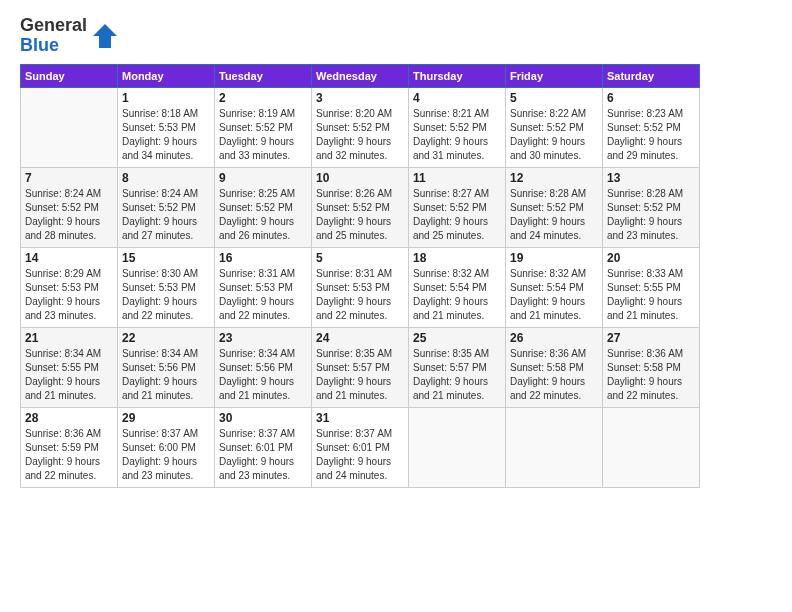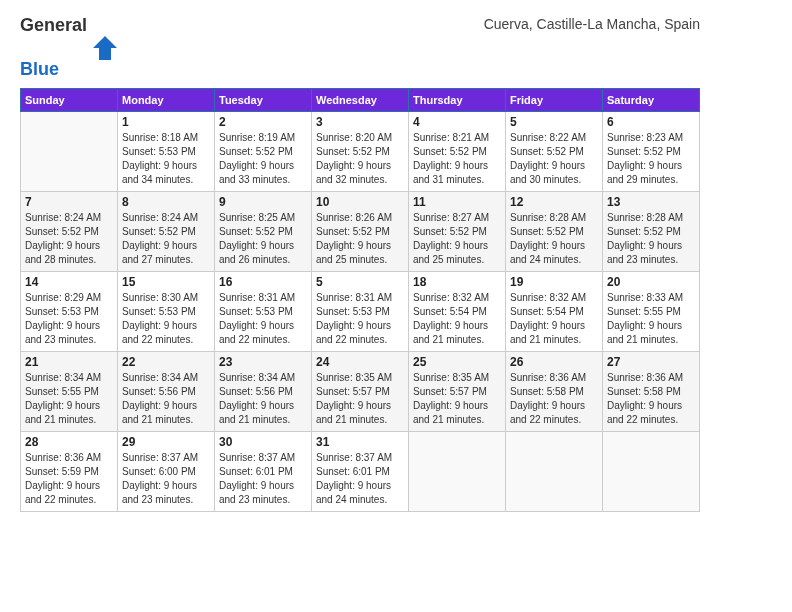"Cuerva, Castille-La Mancha, Spain" div.title-location { html: <div>Cuerva, Castille-La Mancha, Spain</div> -> none }
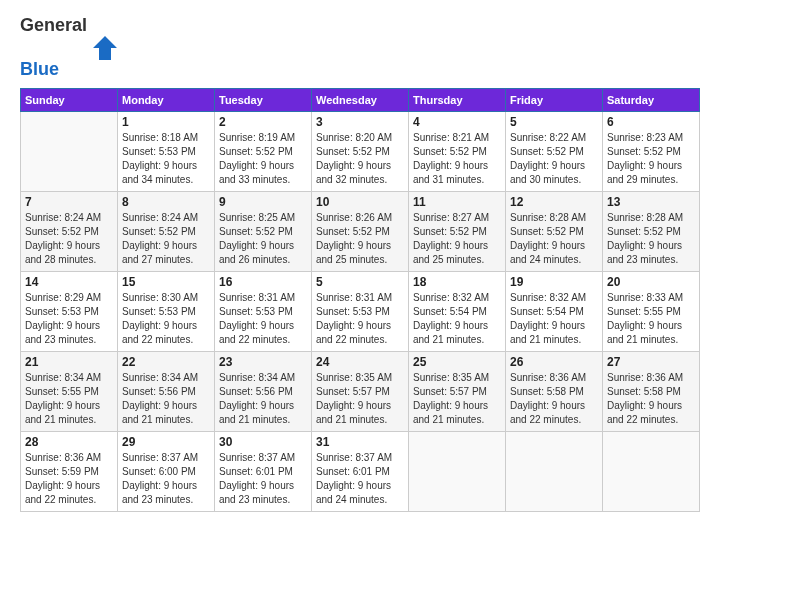"Blue" .logo-blue { margin-top: 24px -> none }
